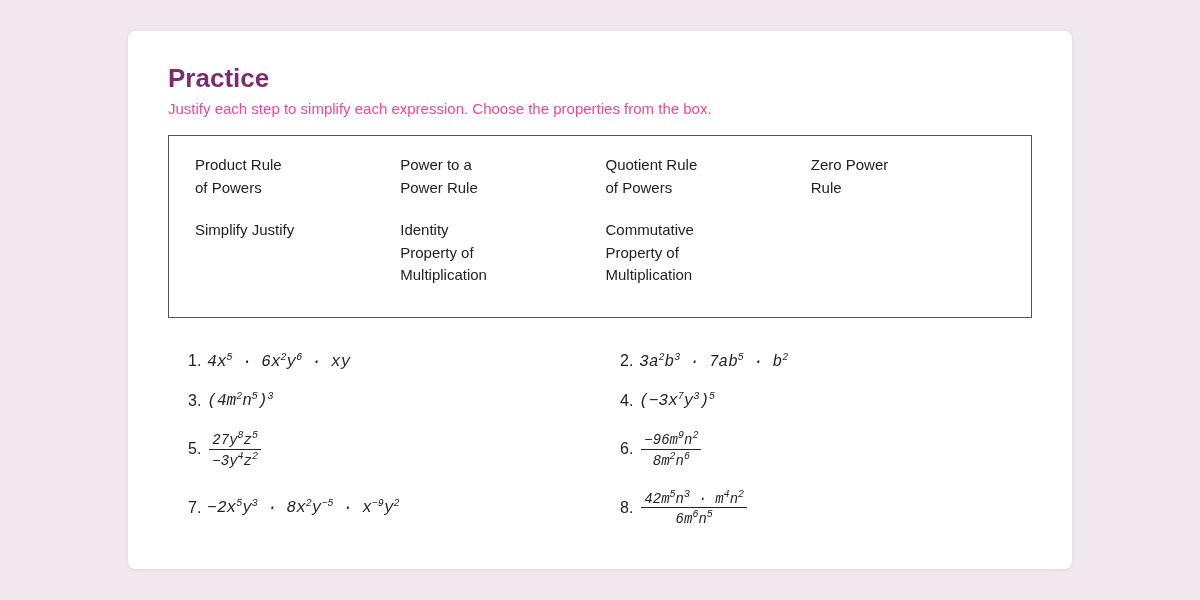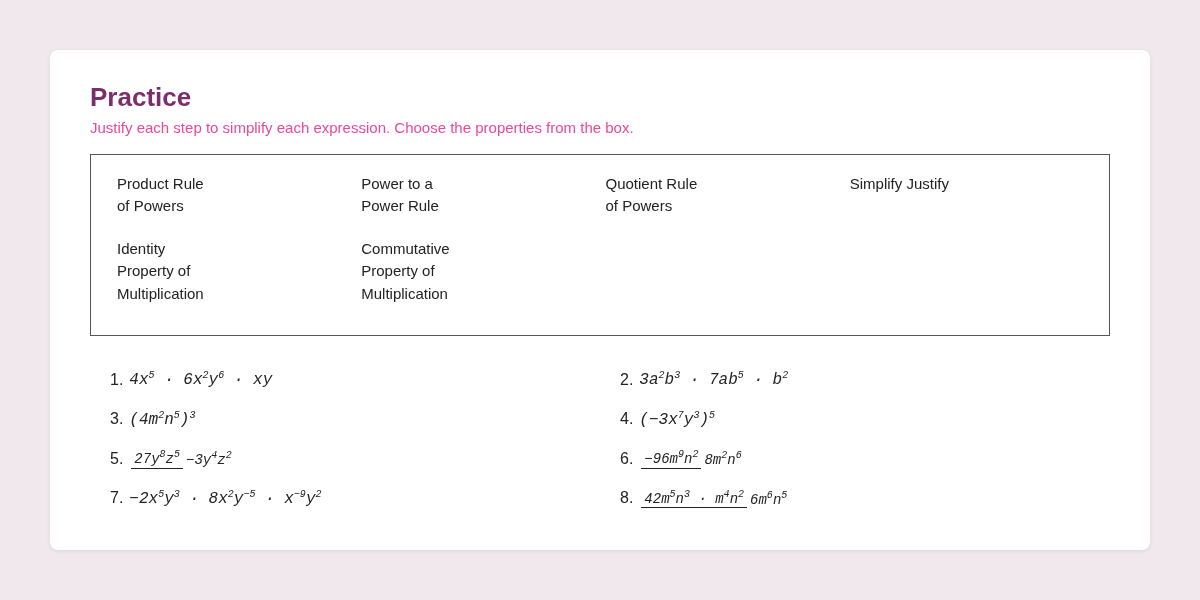"Practice" .card { width: 1100px -> 944px }
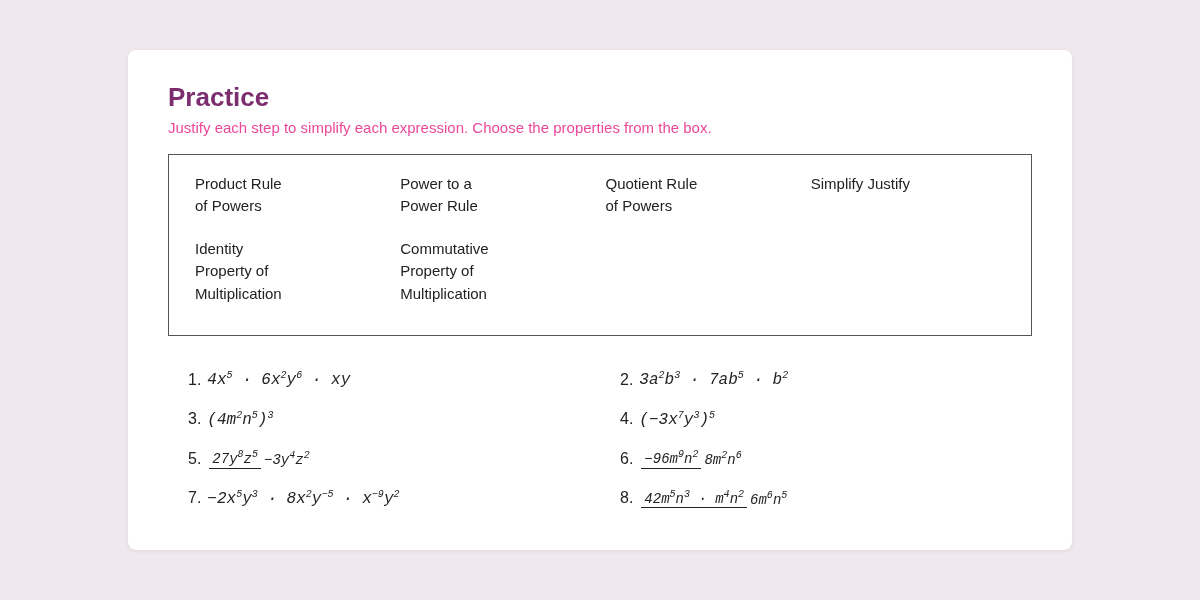"Zero Power" div.prop-cell { html: none -> <div>Zero Power<br>Rule</div> }
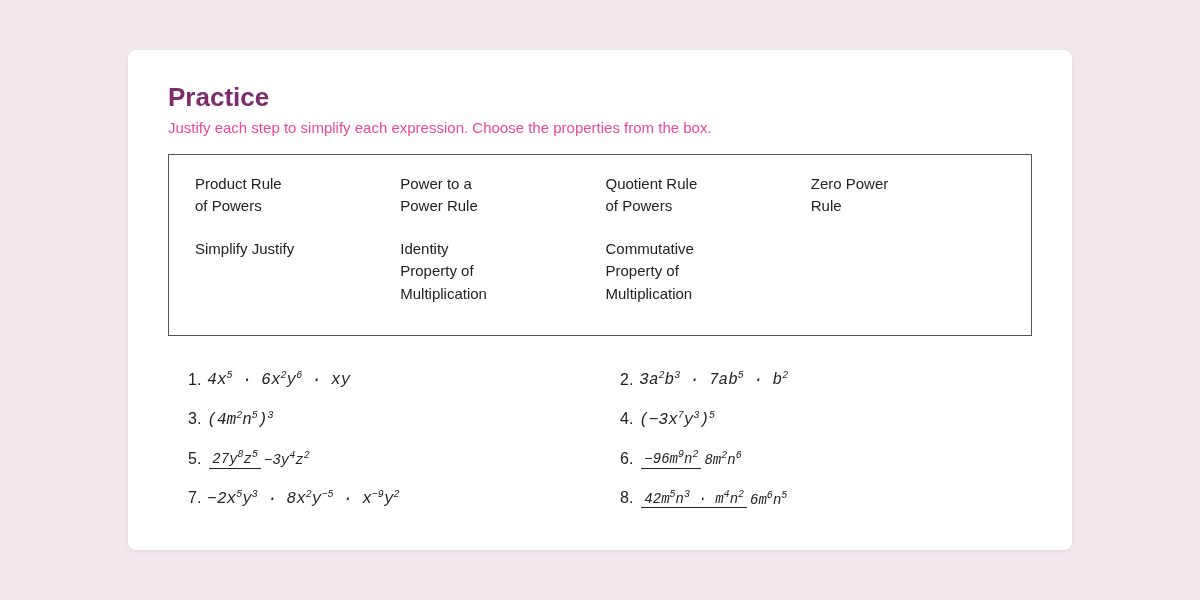"27y8z5" .frac { flex-direction: row -> column }
